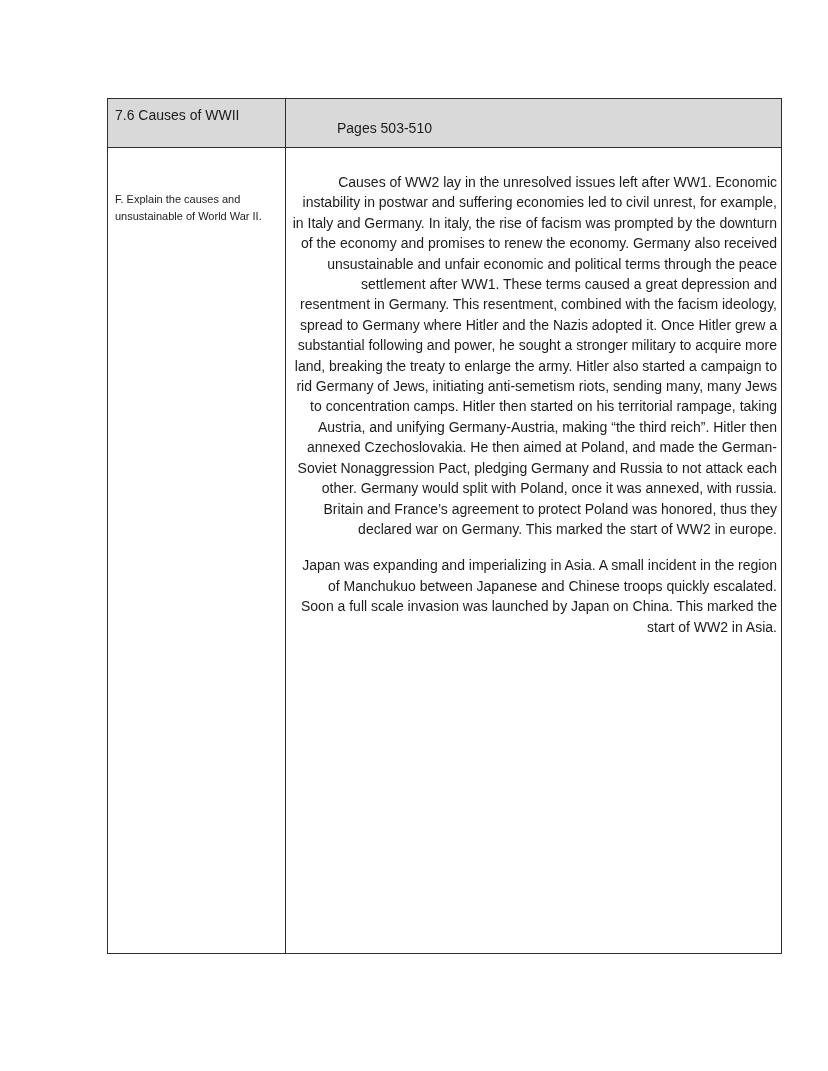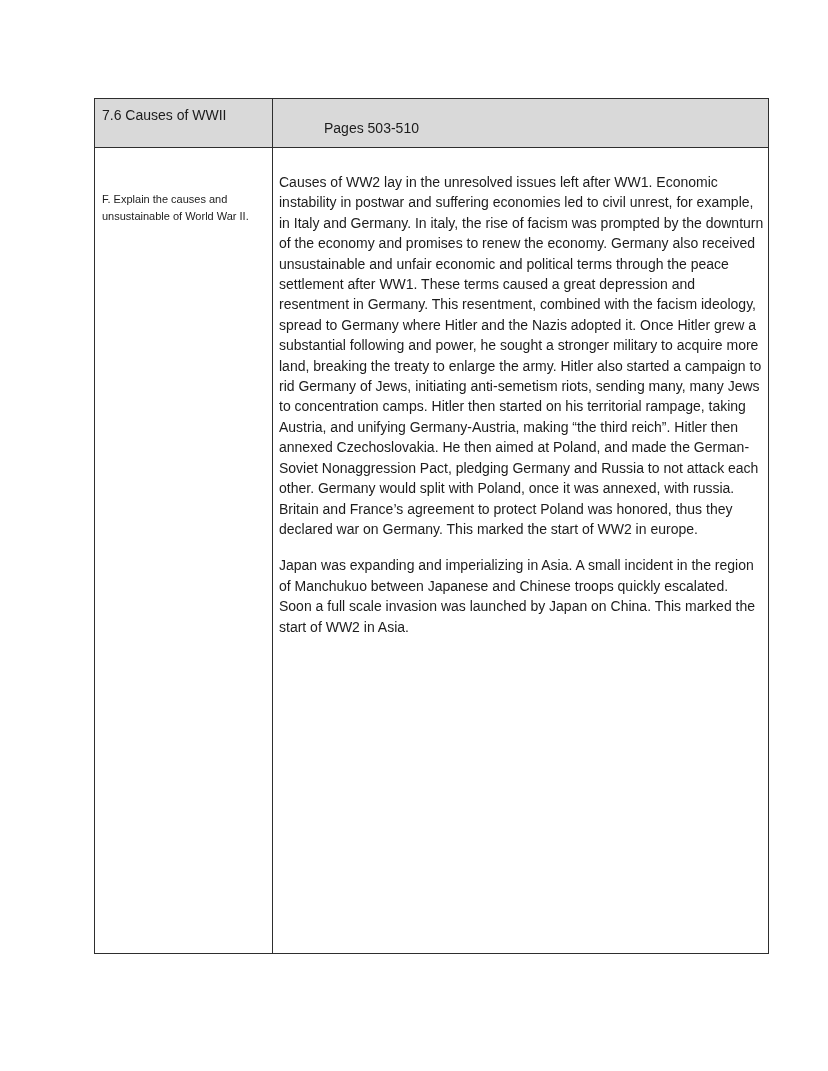"7.6 Causes of WWII" table.notes-table { left: 94px -> 107px }
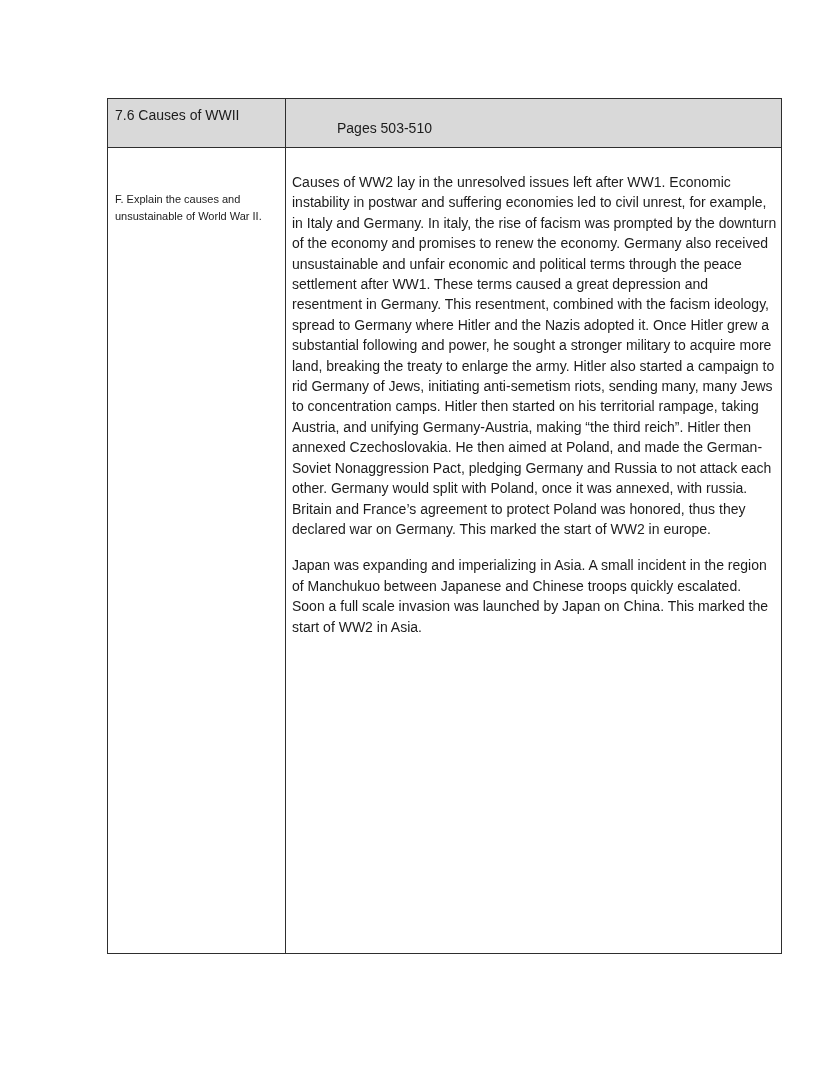"Causes of WW2 lay in" td.notes-cell p { text-align: none -> right }
